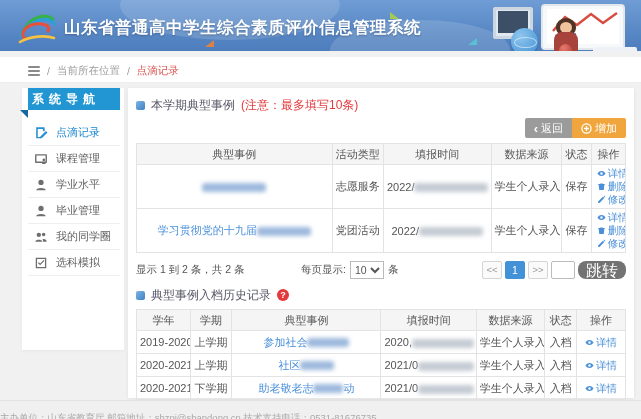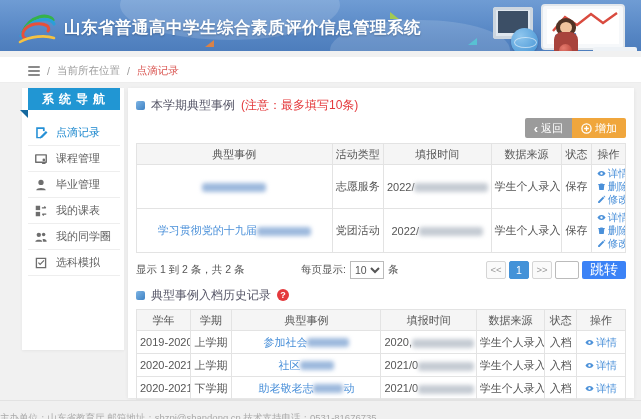"系统导航" .ribbon { text-align: center -> left }
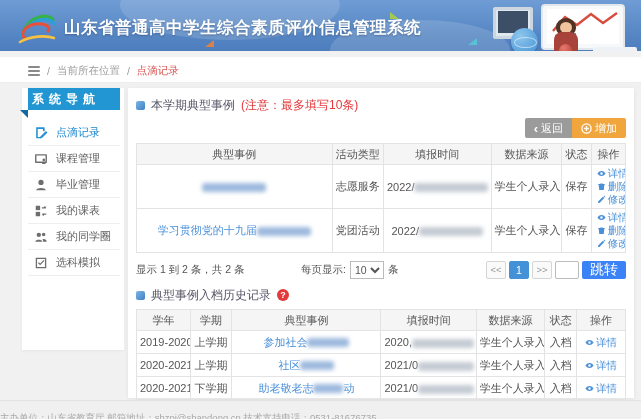"学业水平" div.navitem { html: none -> <div> <svg> <circle></circle> <path></path> </svg> <span>学业水平</span> </div> }
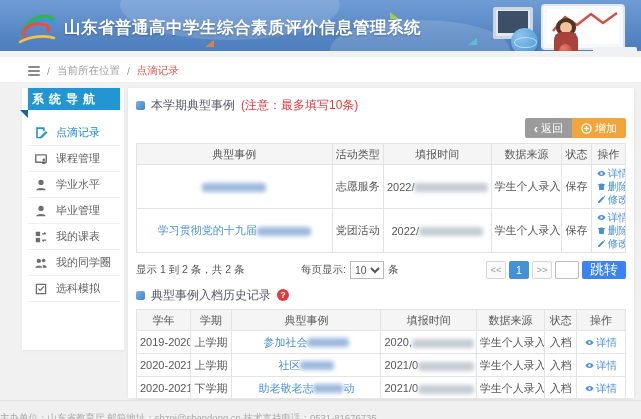"我的课表" div.navitem { html: <div> <svg> <rect></rect> <rect></rect> <path></path> </svg> <span>我的课表</span> </div> -> none }
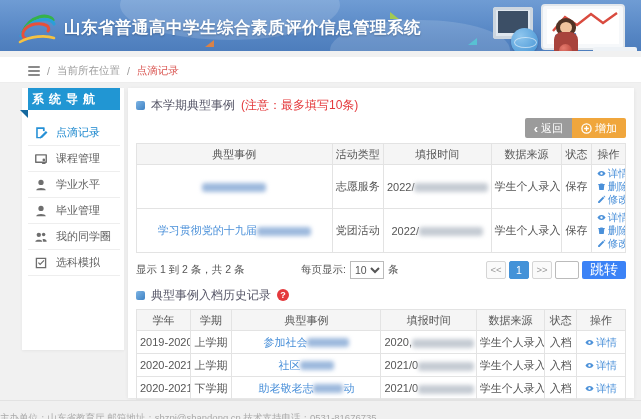"跳转" .pjump-btn { background: #3b82f6 -> #737373; border-radius: 2px -> 8px; font-size: 14px -> 16px }
